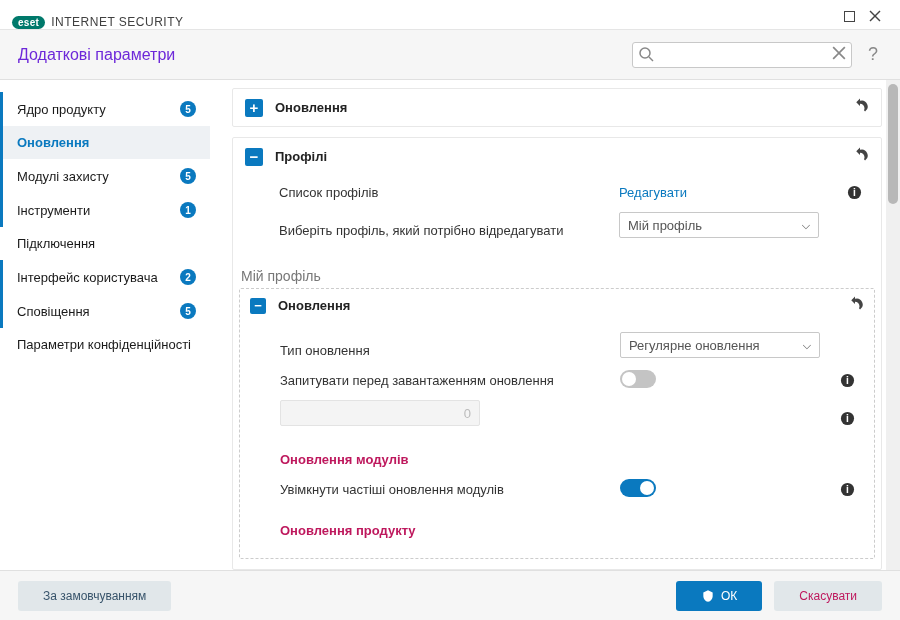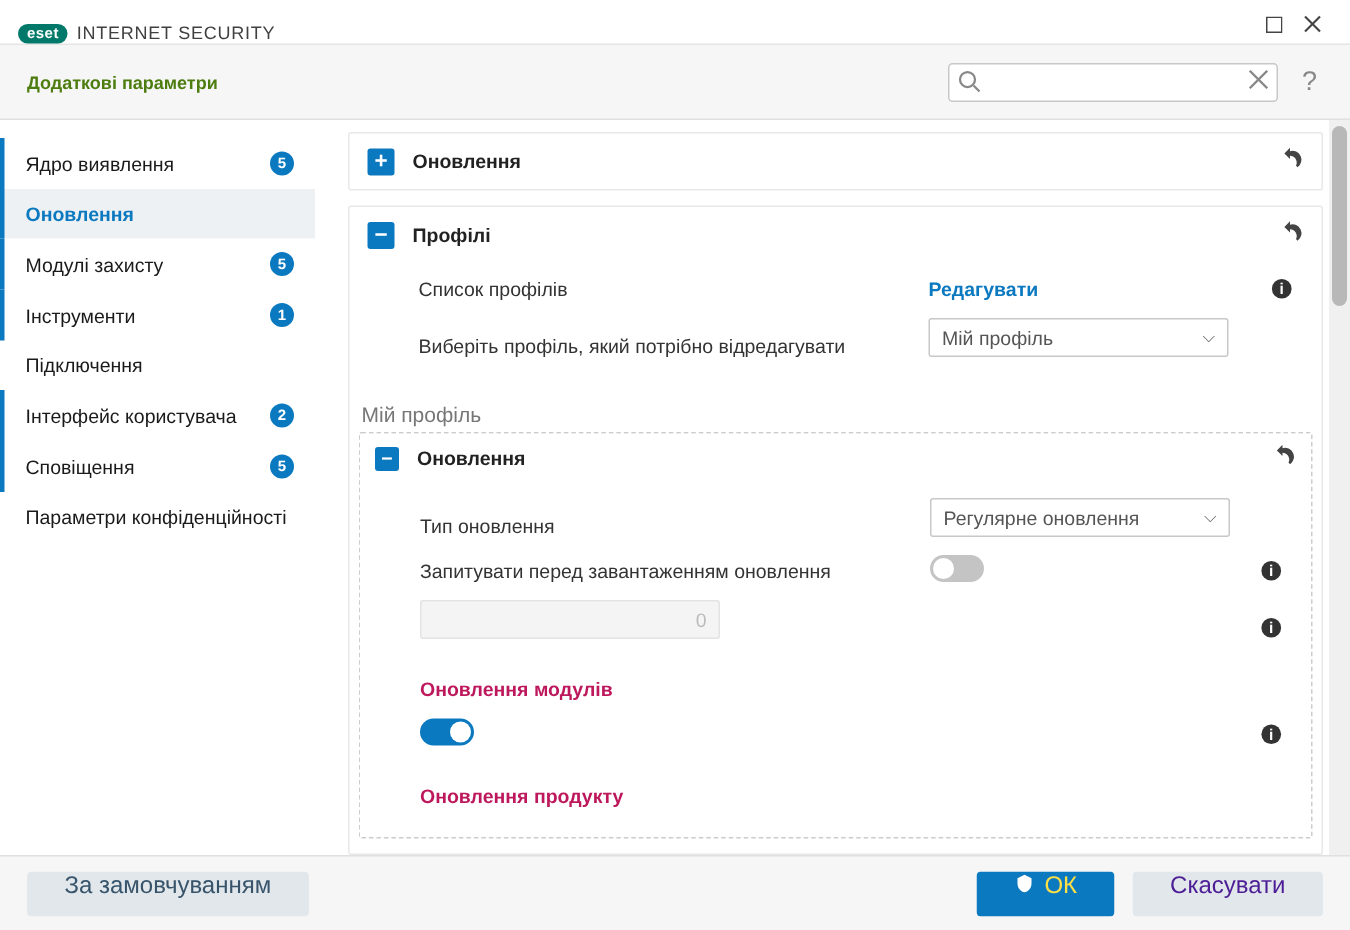"Додаткові параметри" .header h1 { color: #4d7c0f -> #6d28d9; font-size: 12px -> 16px; font-weight: 700 -> 400 }
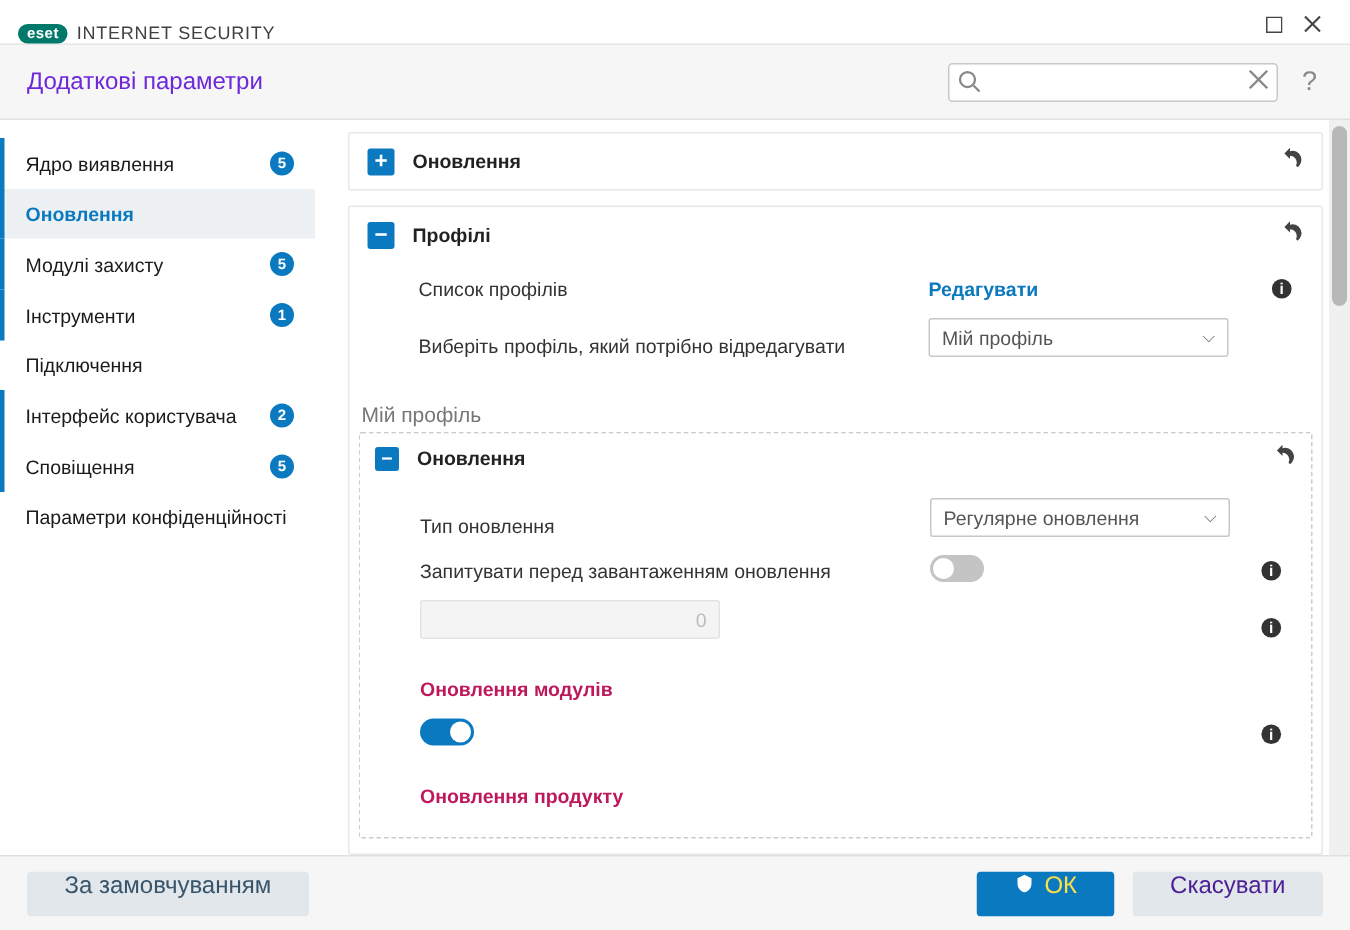"Ядро виявлення" span.label { text: виявлення -> продукту }
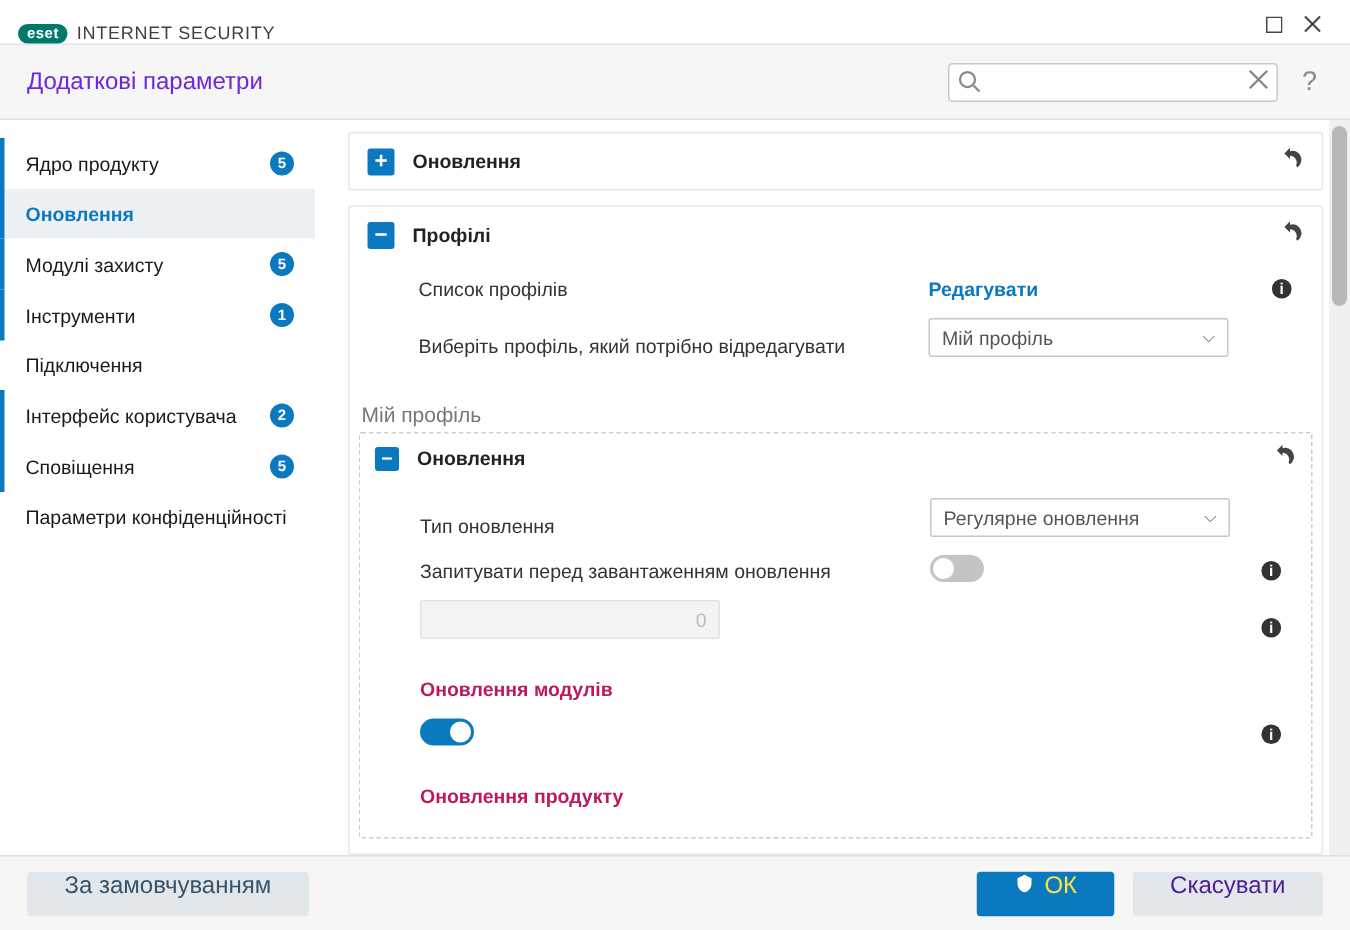"Редагувати" .link { font-weight: bold -> none }
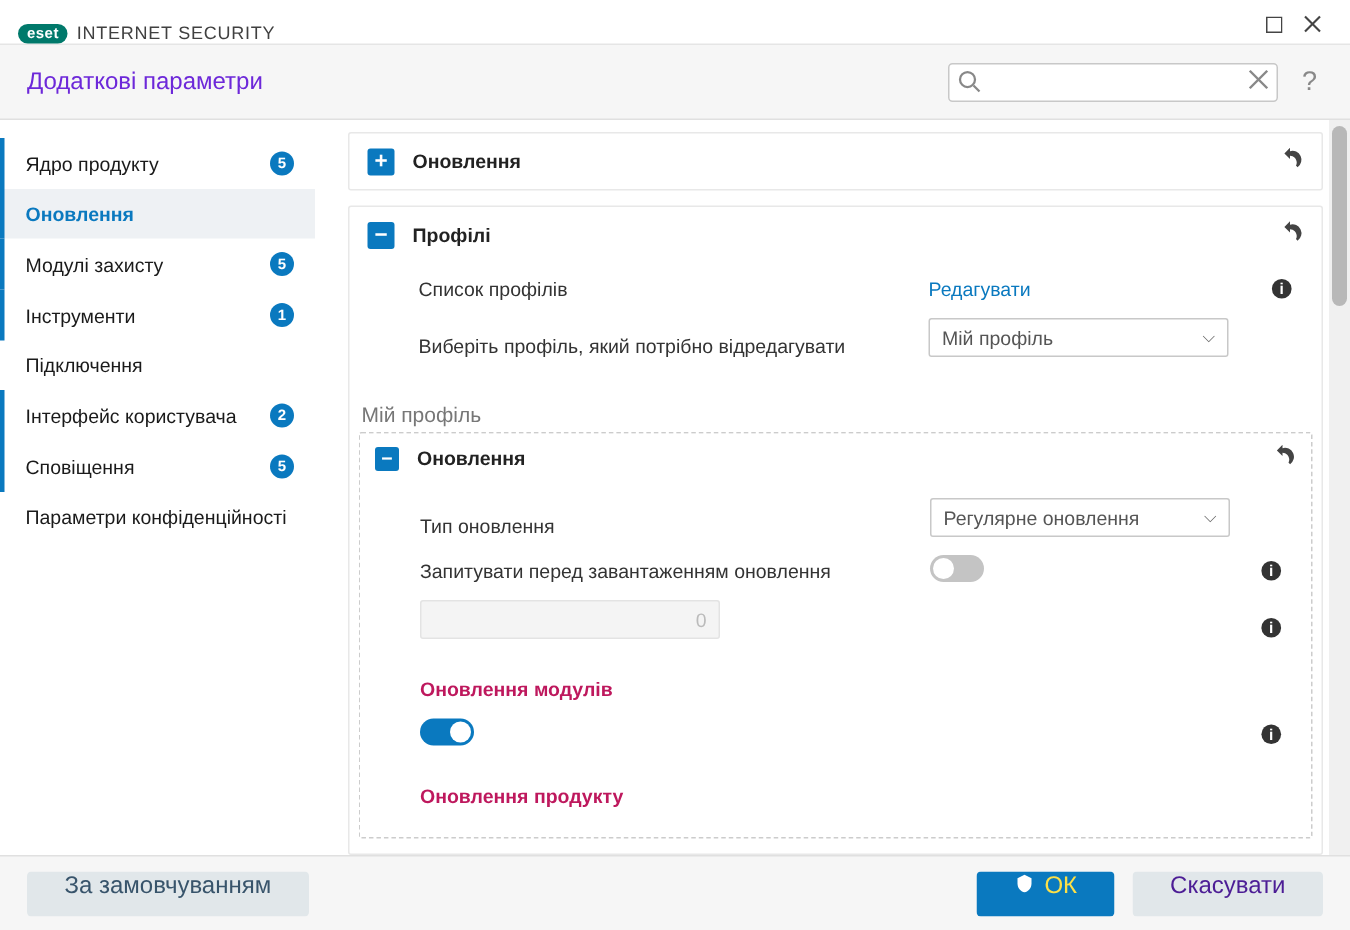"Увімкнути частіші оновлення модулів" div.rlabel { html: none -> <div>Увімкнути частіші оновлення модулів</div> }
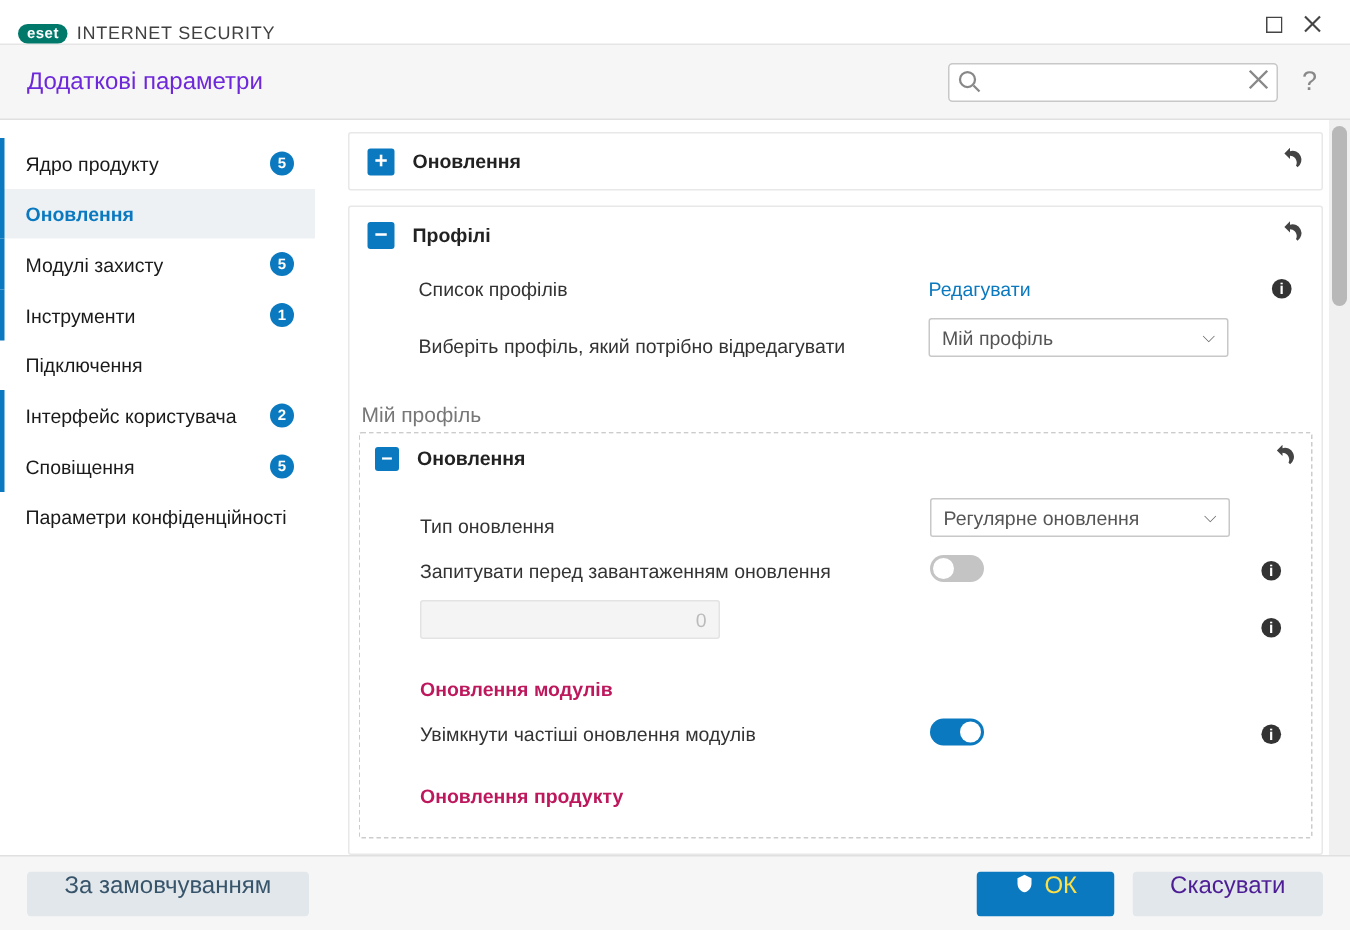"За замовчуванням" .btn { align-items: flex-start -> center; font-size: 16px -> 12px }
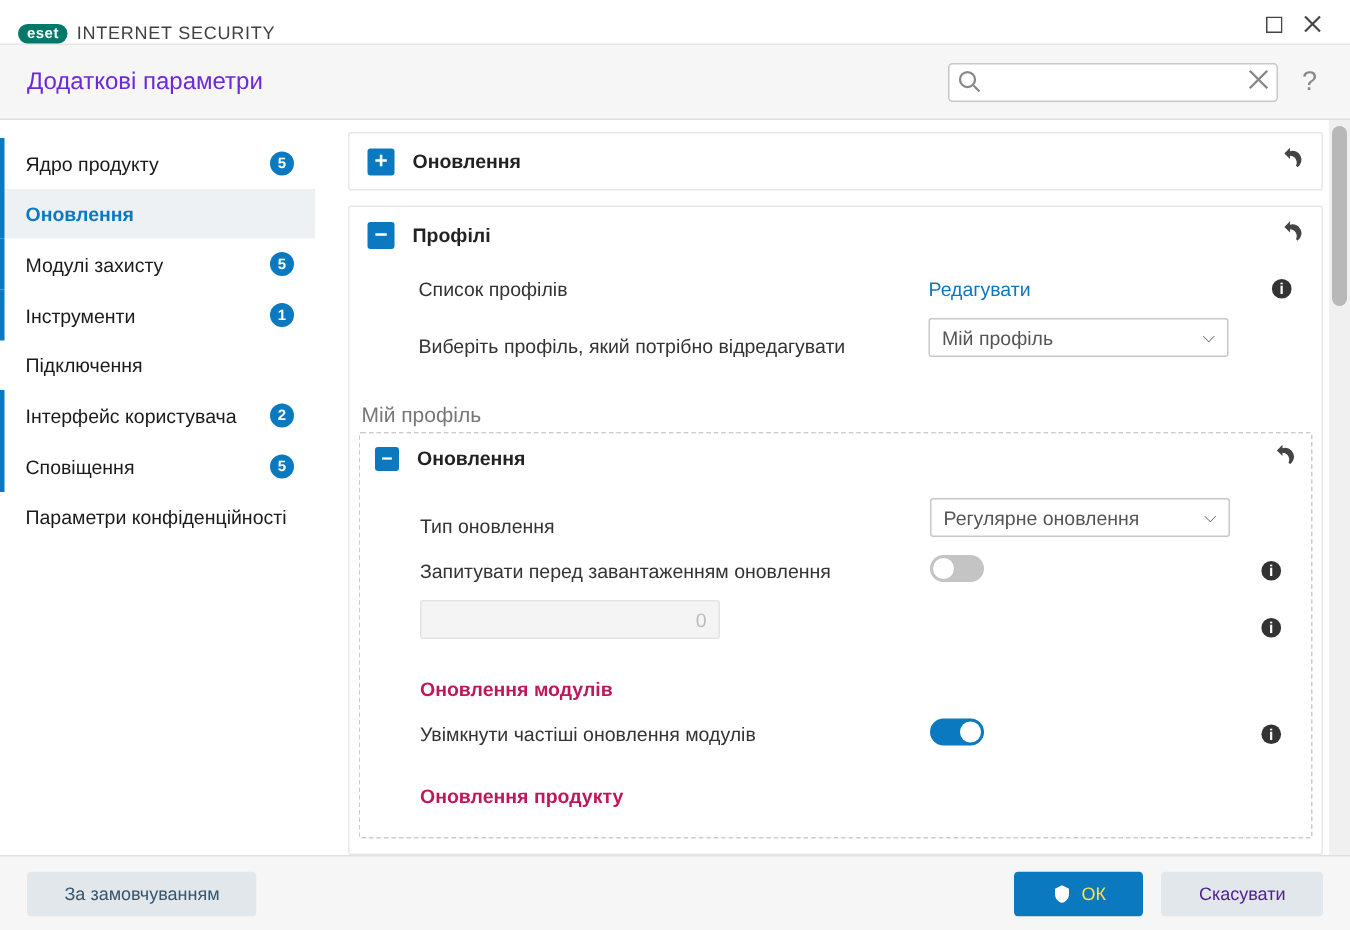"ОК" .btn.primary { color: #fde047 -> #ffffff }
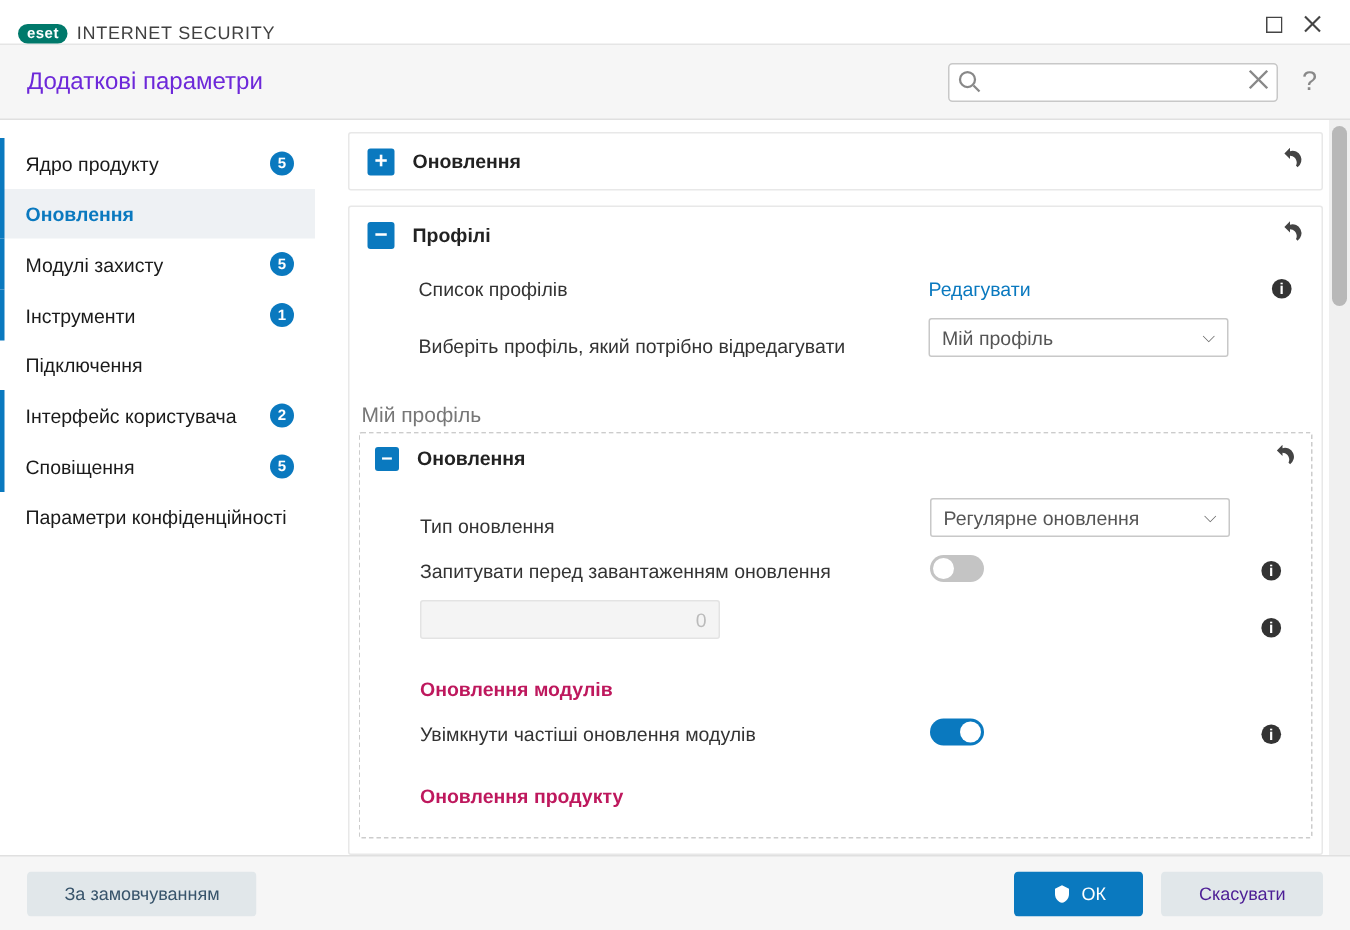"Скасувати" .btn.secondary { color: #4c1d95 -> #be185d }
